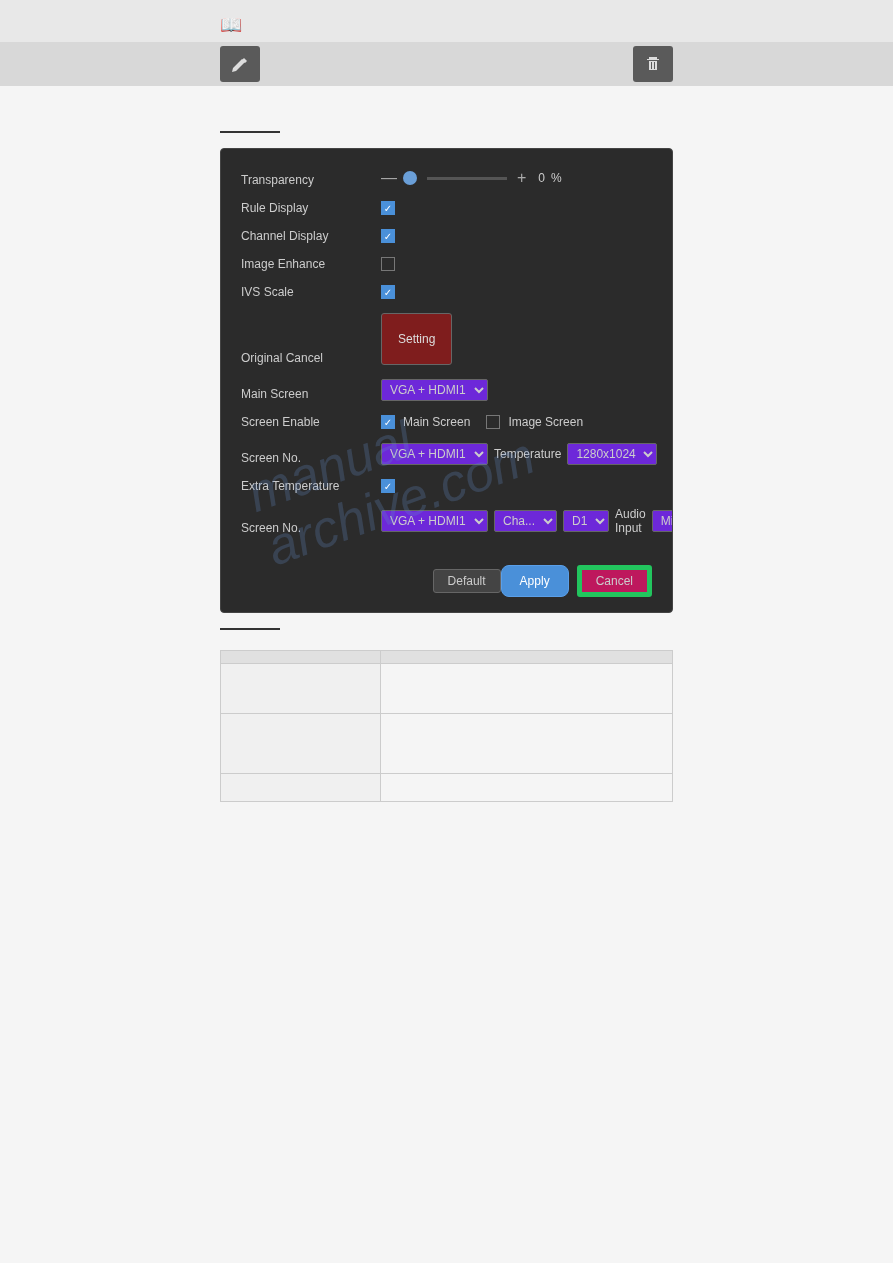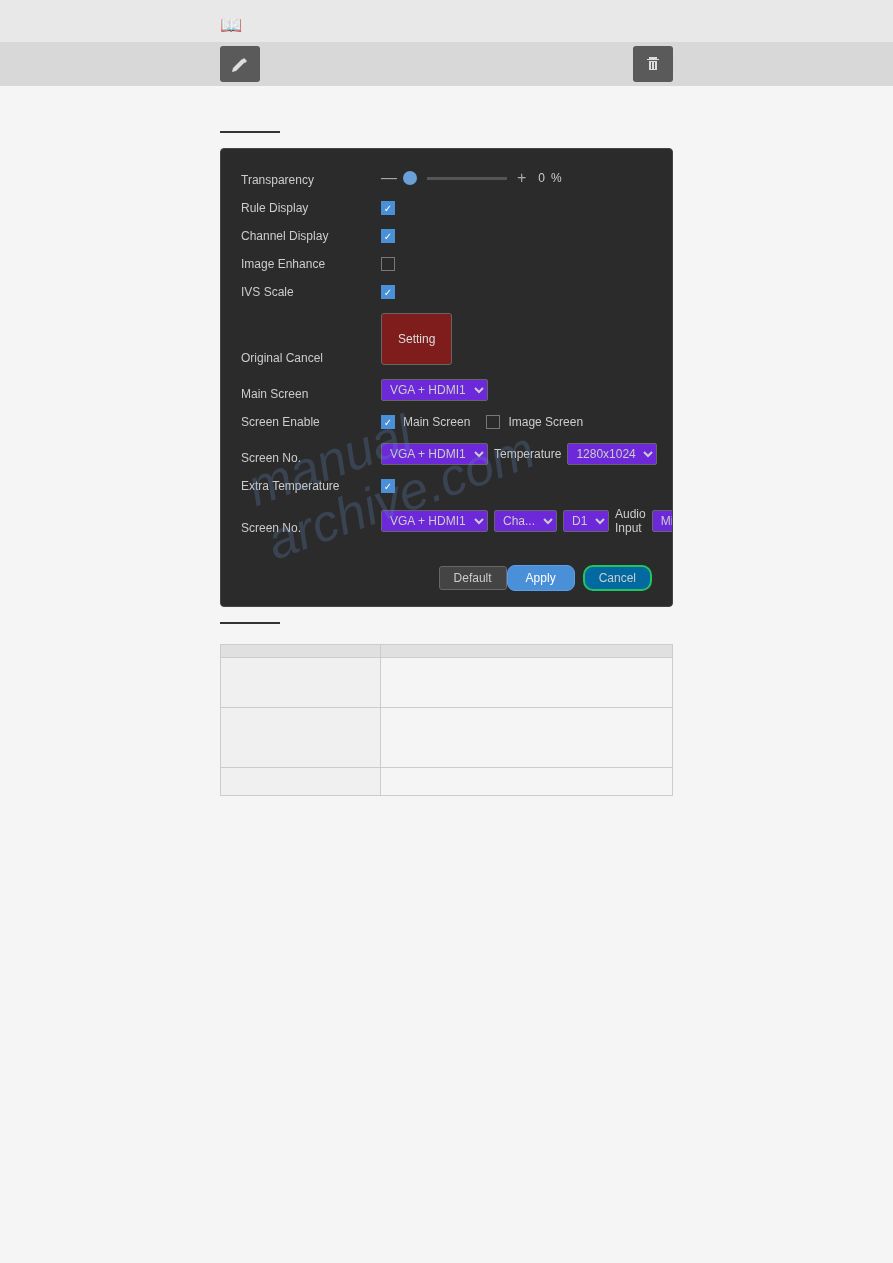"Cancel" .cancel-btn { background: #0369a1 -> #be185d; border: 2px solid #22c55e -> 5px solid #22c55e; border-radius: 10px -> 3px }
